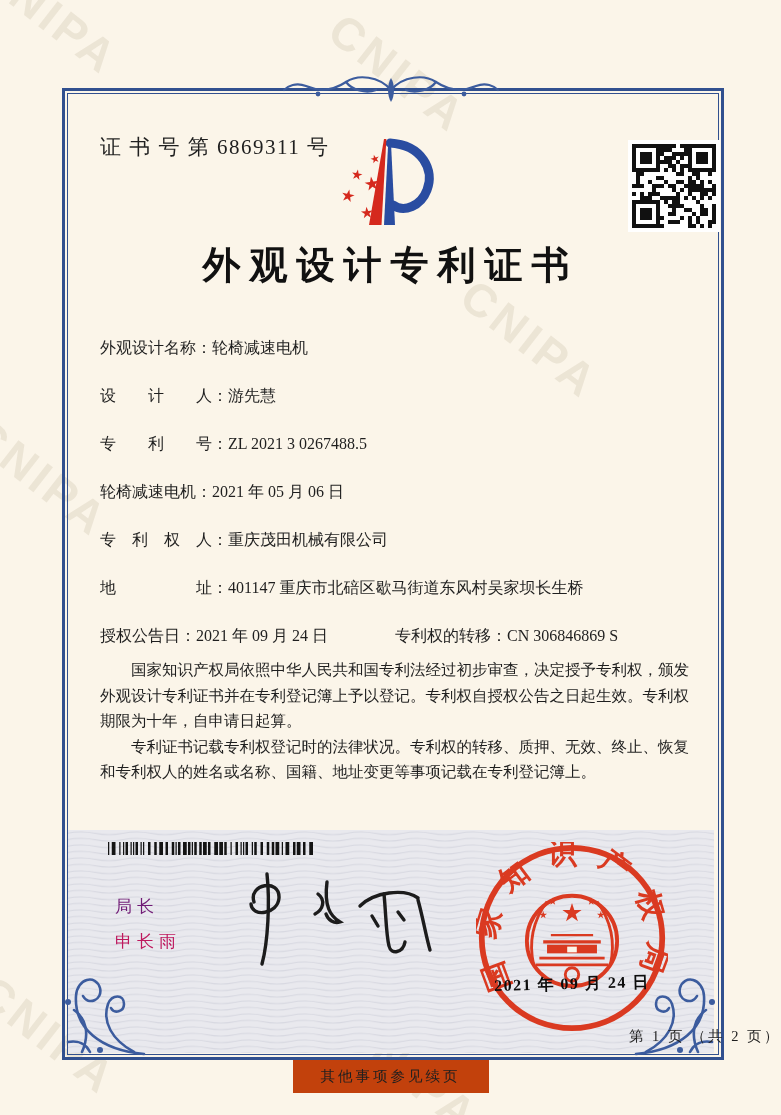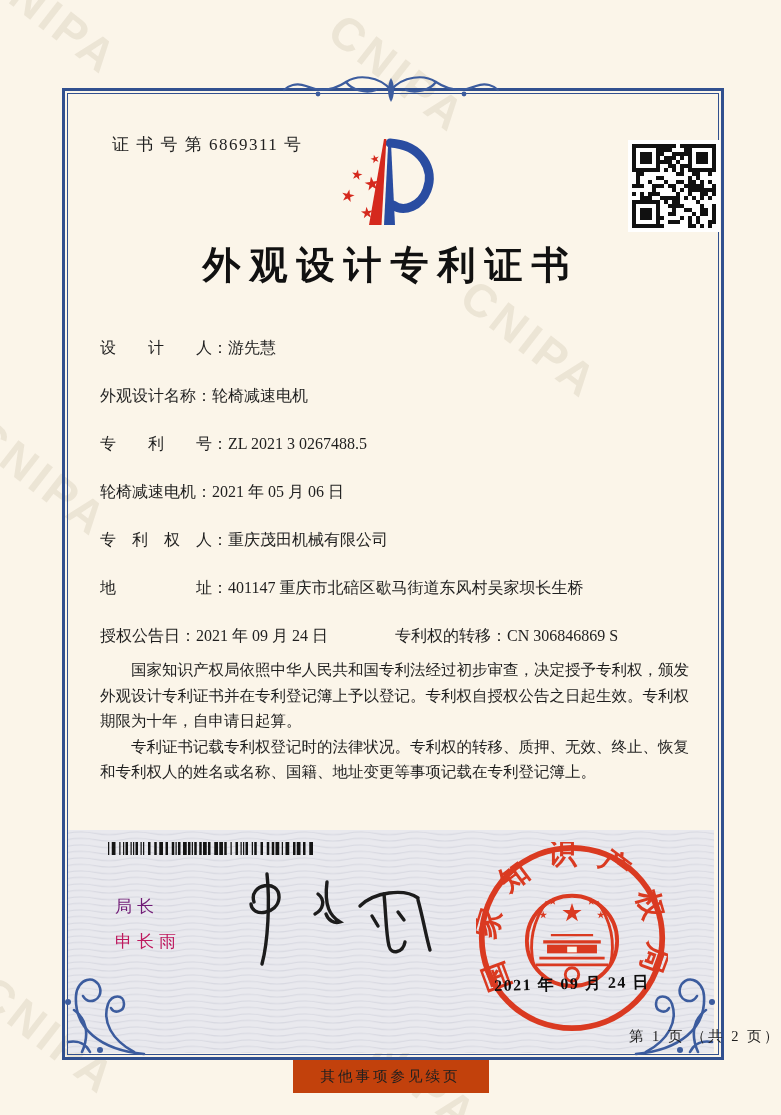"证 书 号 第 6869311" .cert-no { font-size: 17px -> 21px; margin-left: 12px -> none }
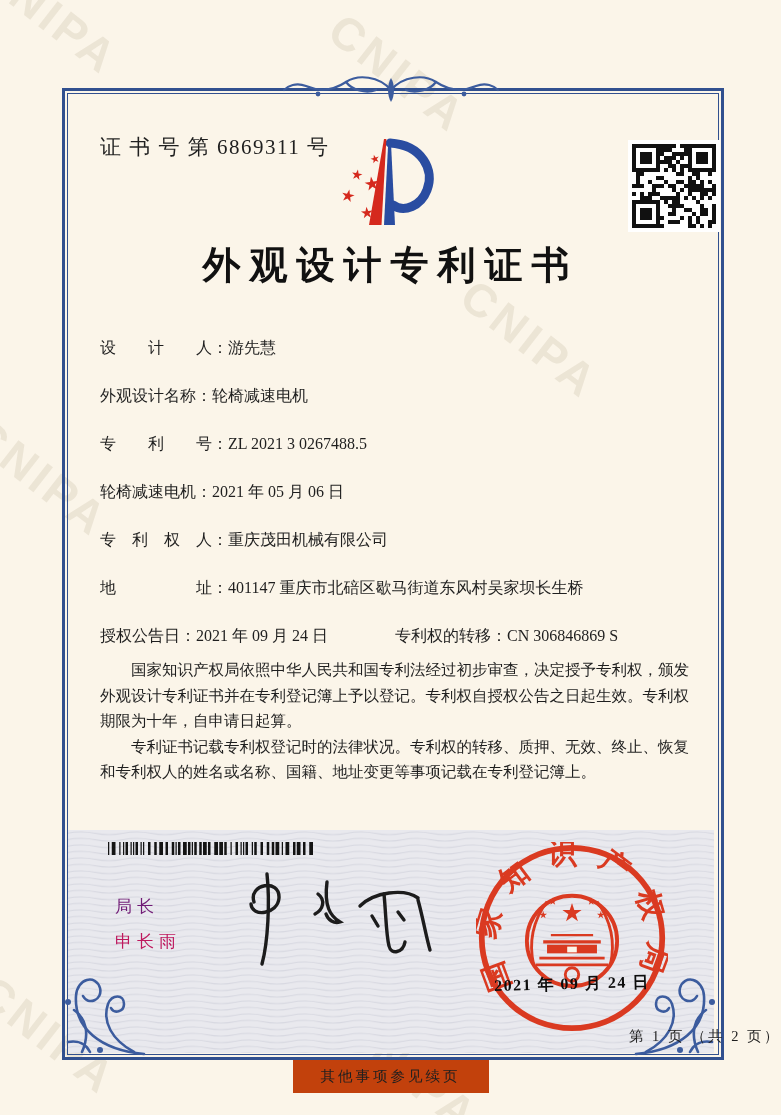"设 计 人：游先慧" div.field-row { order: before "外观设计名称：轮椅减速电机" -> after "外观设计名称：轮椅减速电机" }
